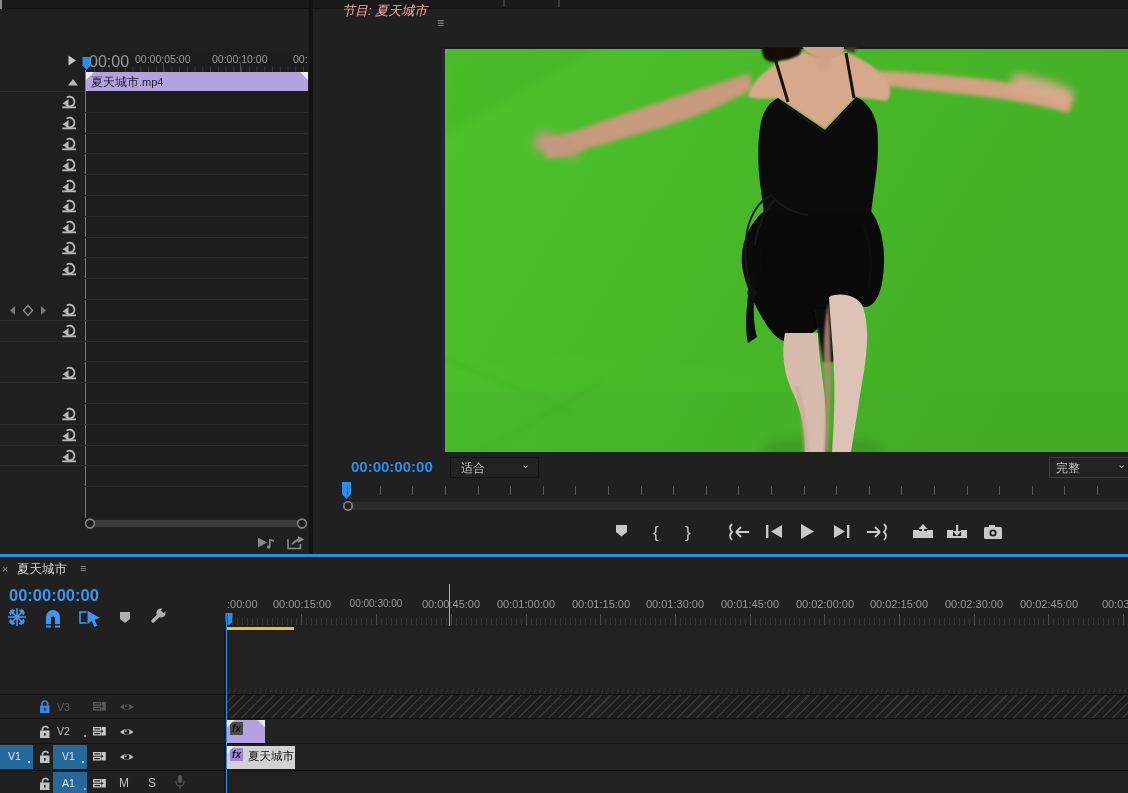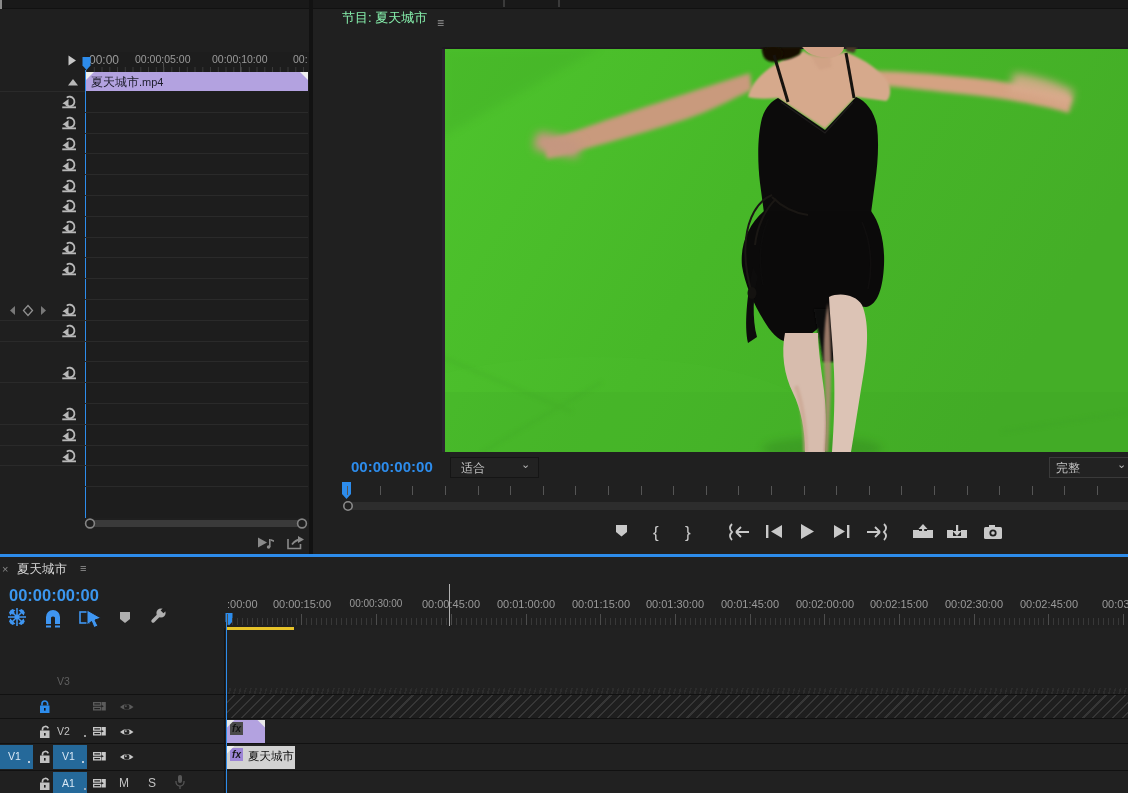"节目: 夏天城市" div.txt { color: #86efac -> #fca5a5; font-style: none -> italic; top: 9px -> 2px }
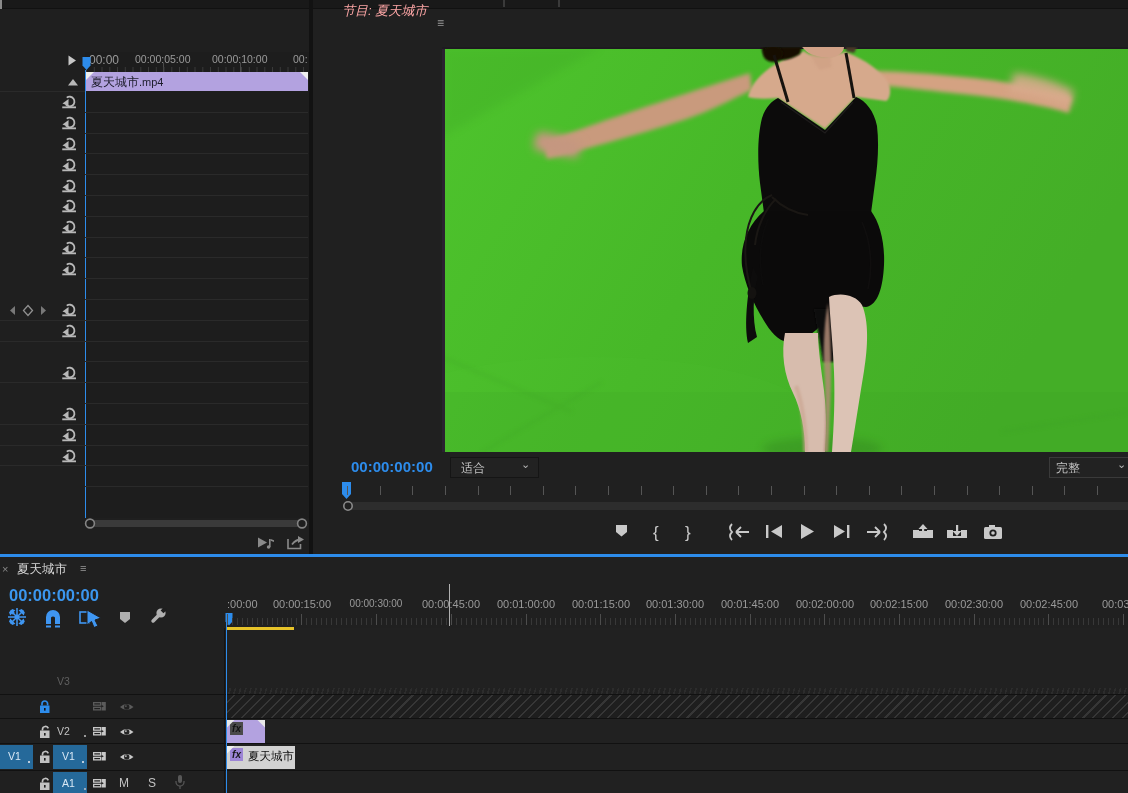"00:00" div.txt { font-size: 12px -> 16px }
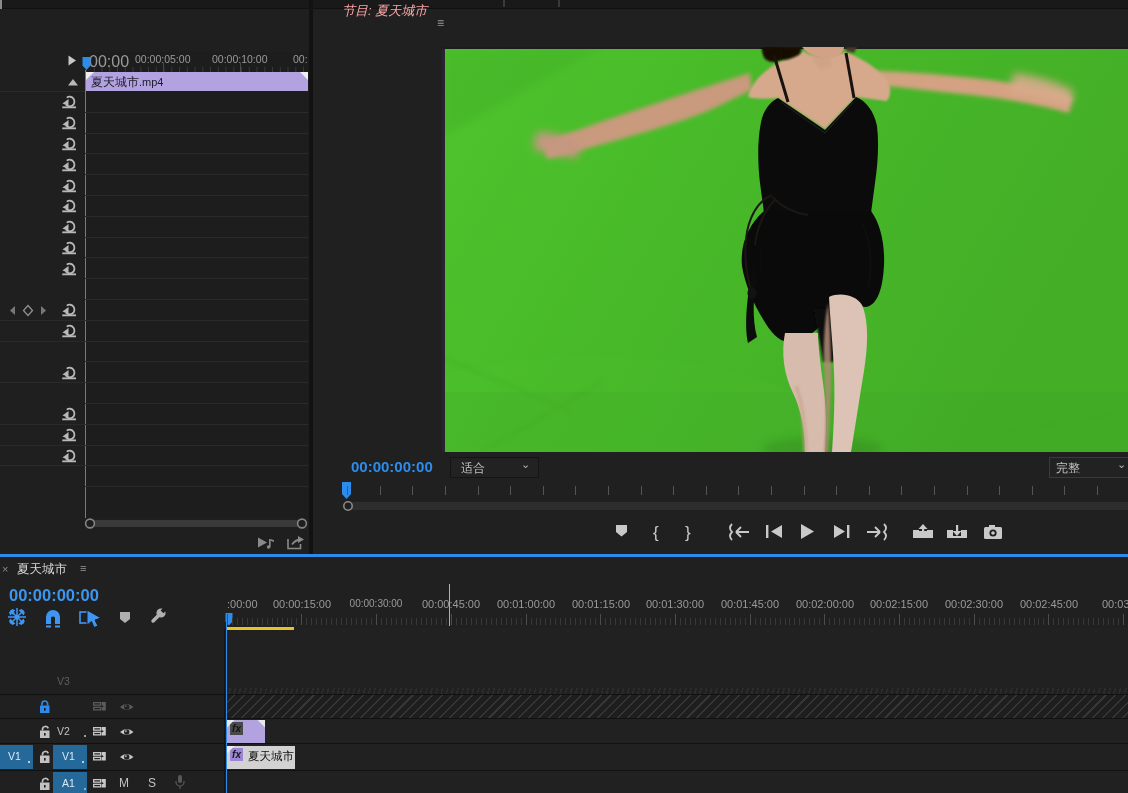"V3" div.txt { top: 675px -> 701px }
